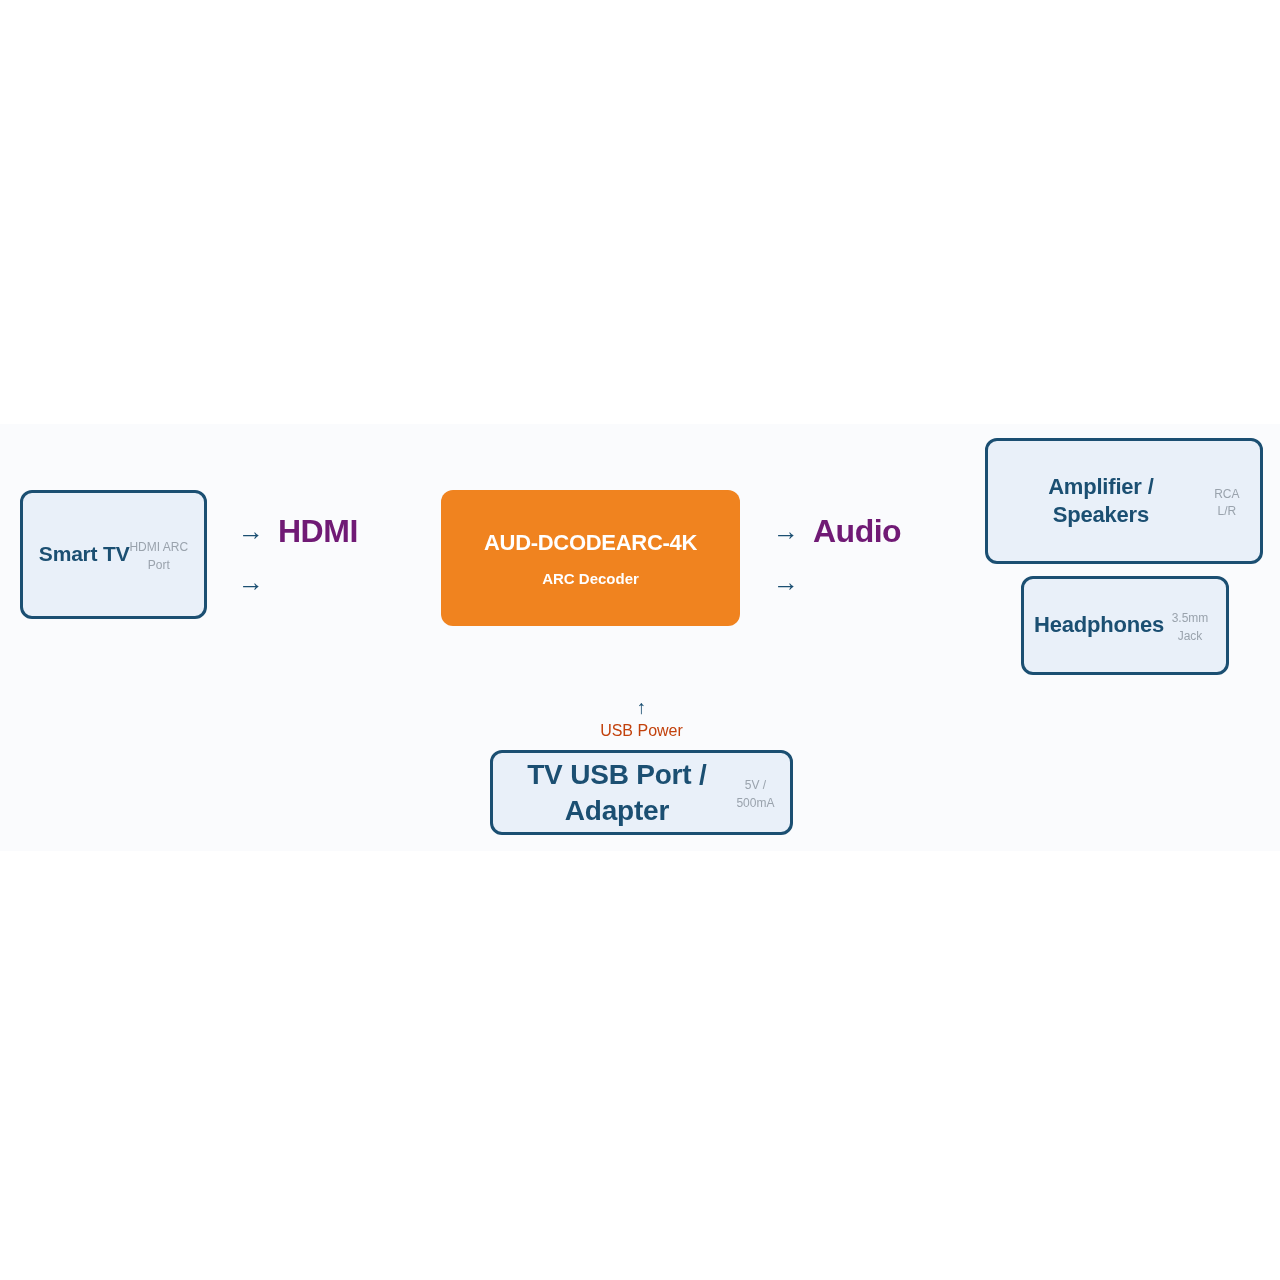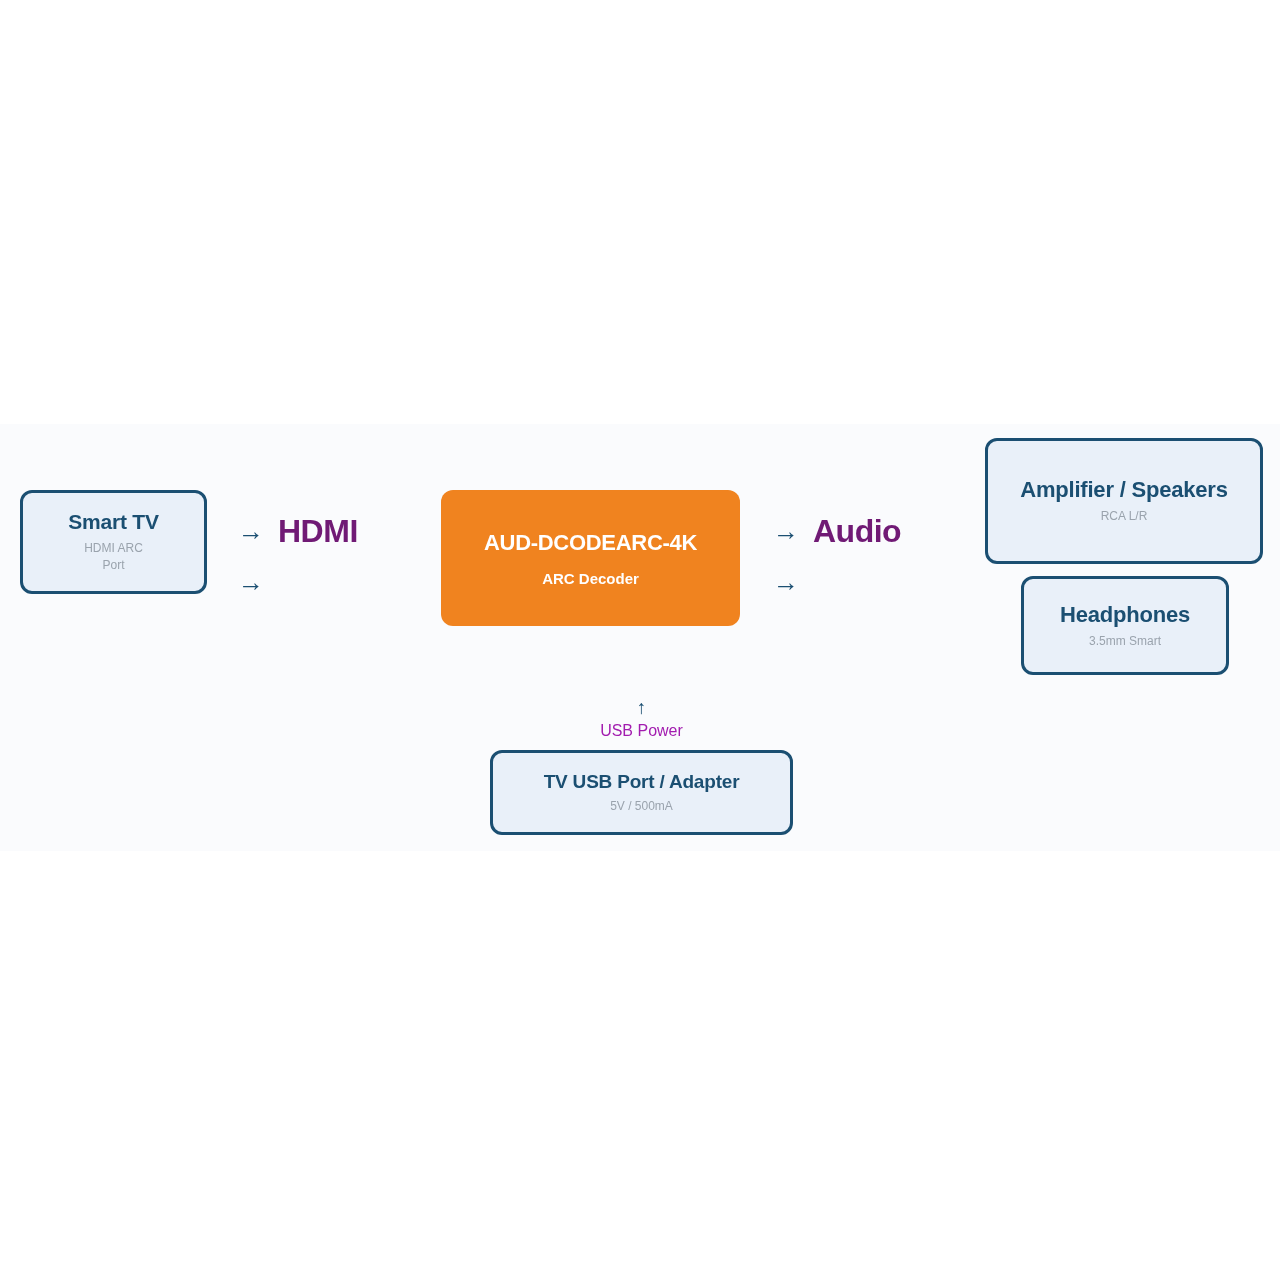"Amplifier / Speakers" .node { flex-direction: column -> row }
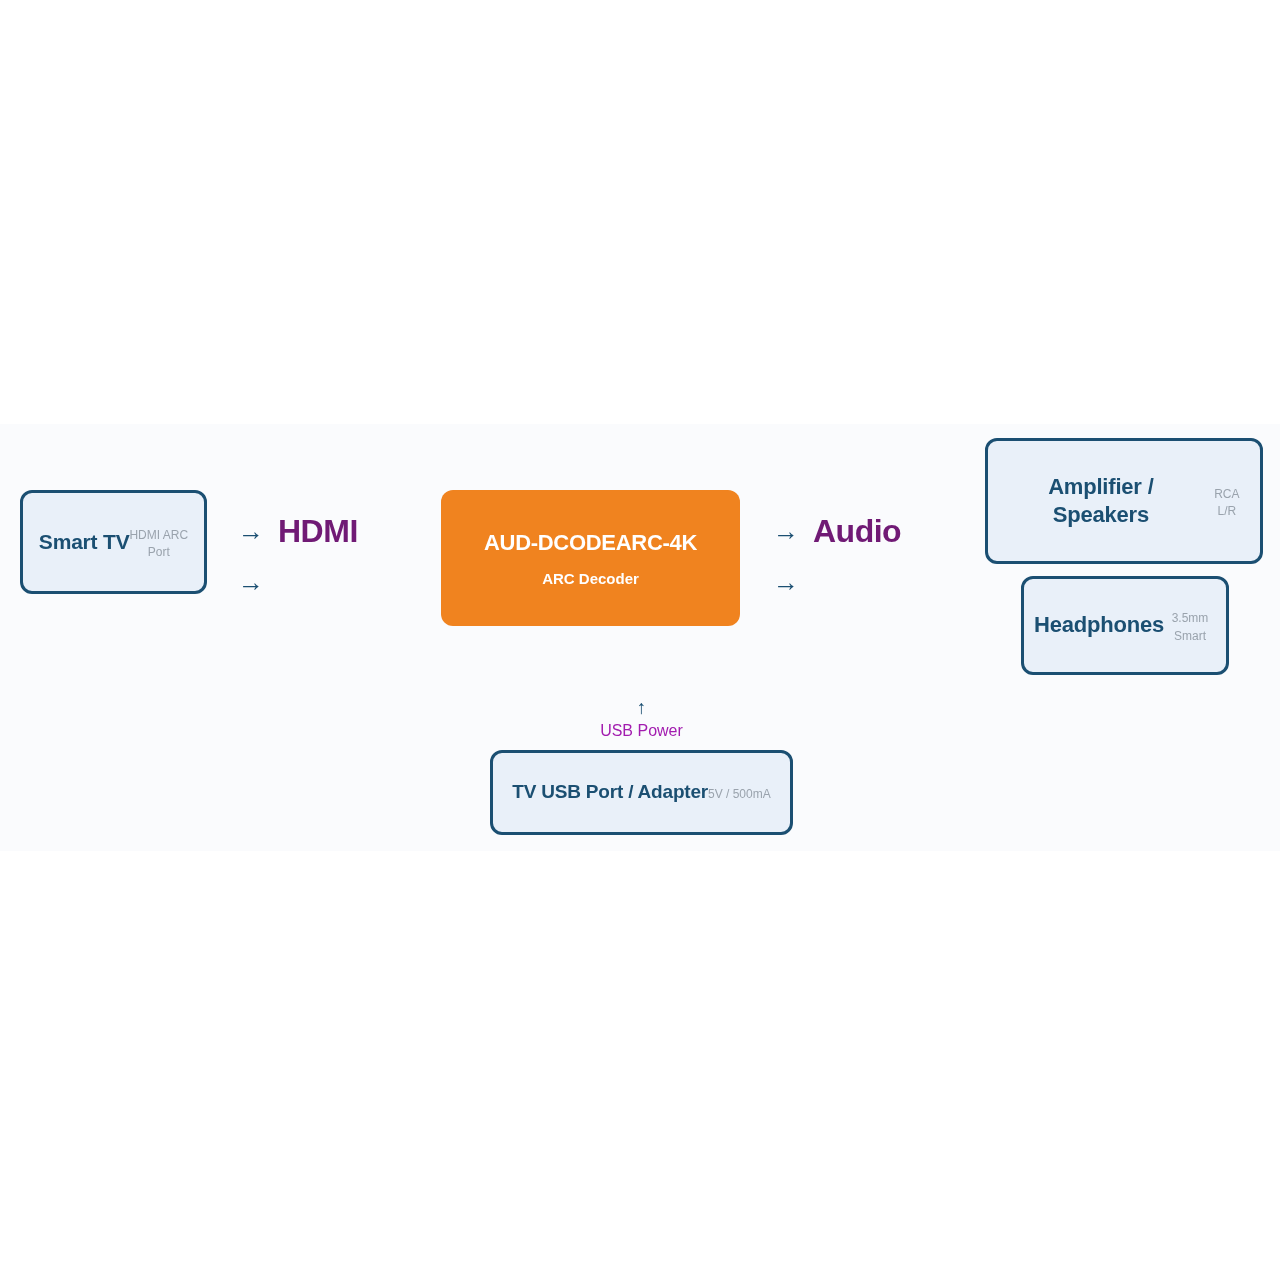"Smart TV" #source-node { height: 104px -> 129px }
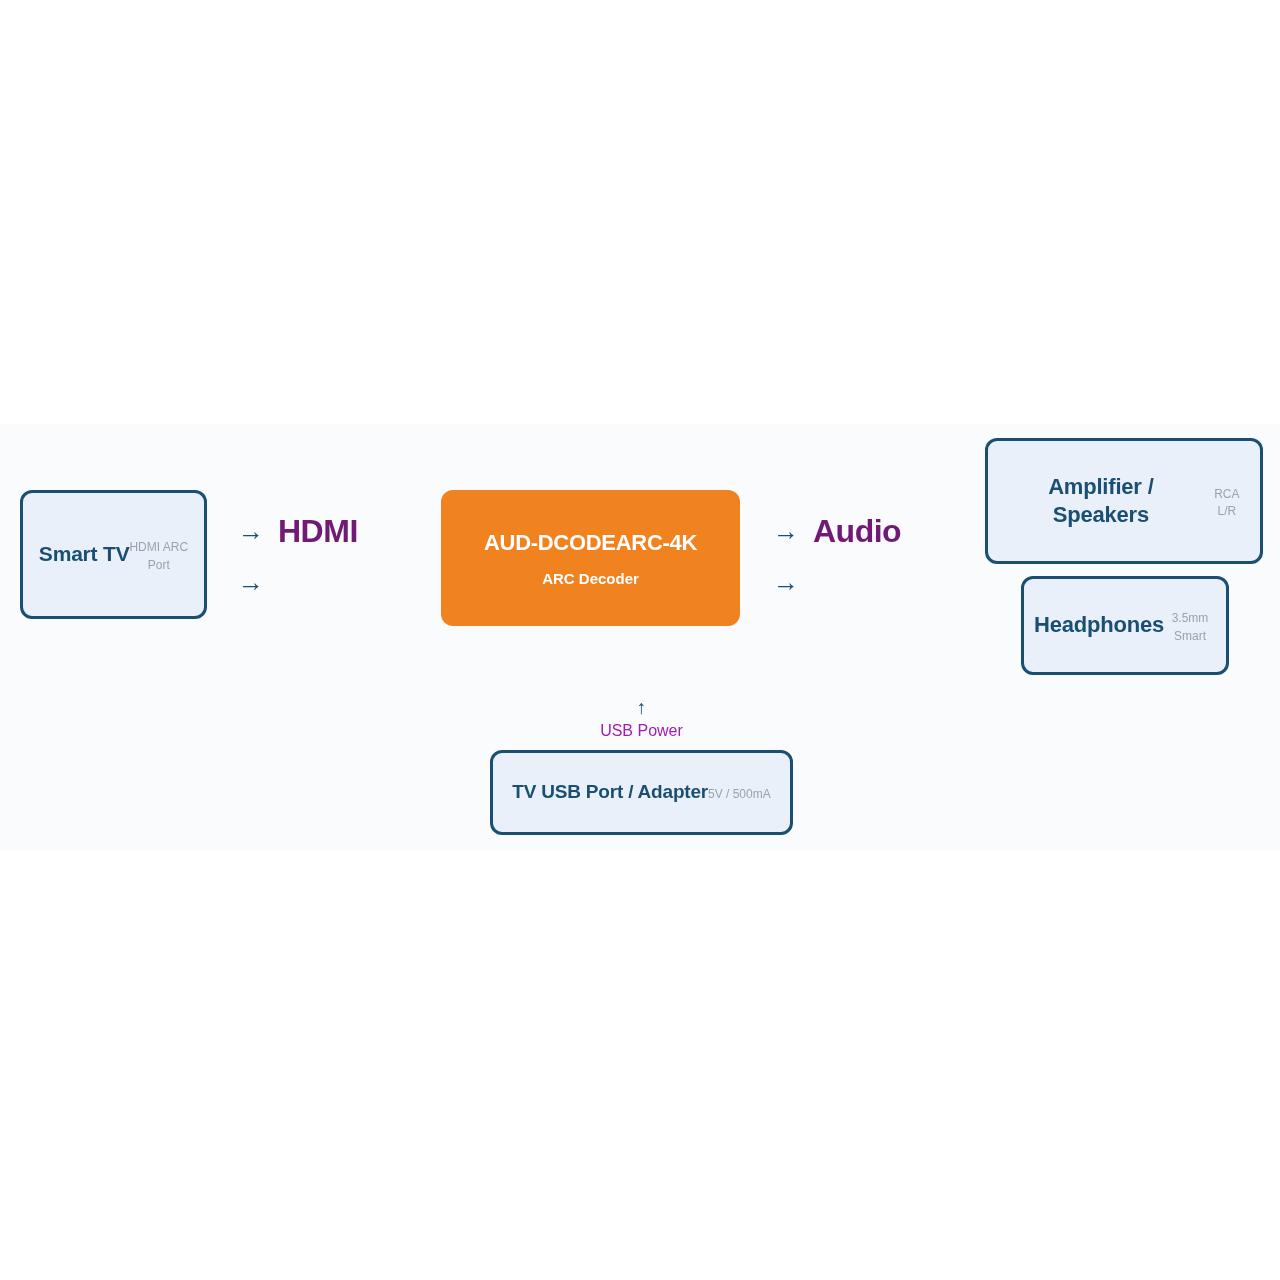"3.5mm Smart" div.node-sub { text: Smart -> Jack }
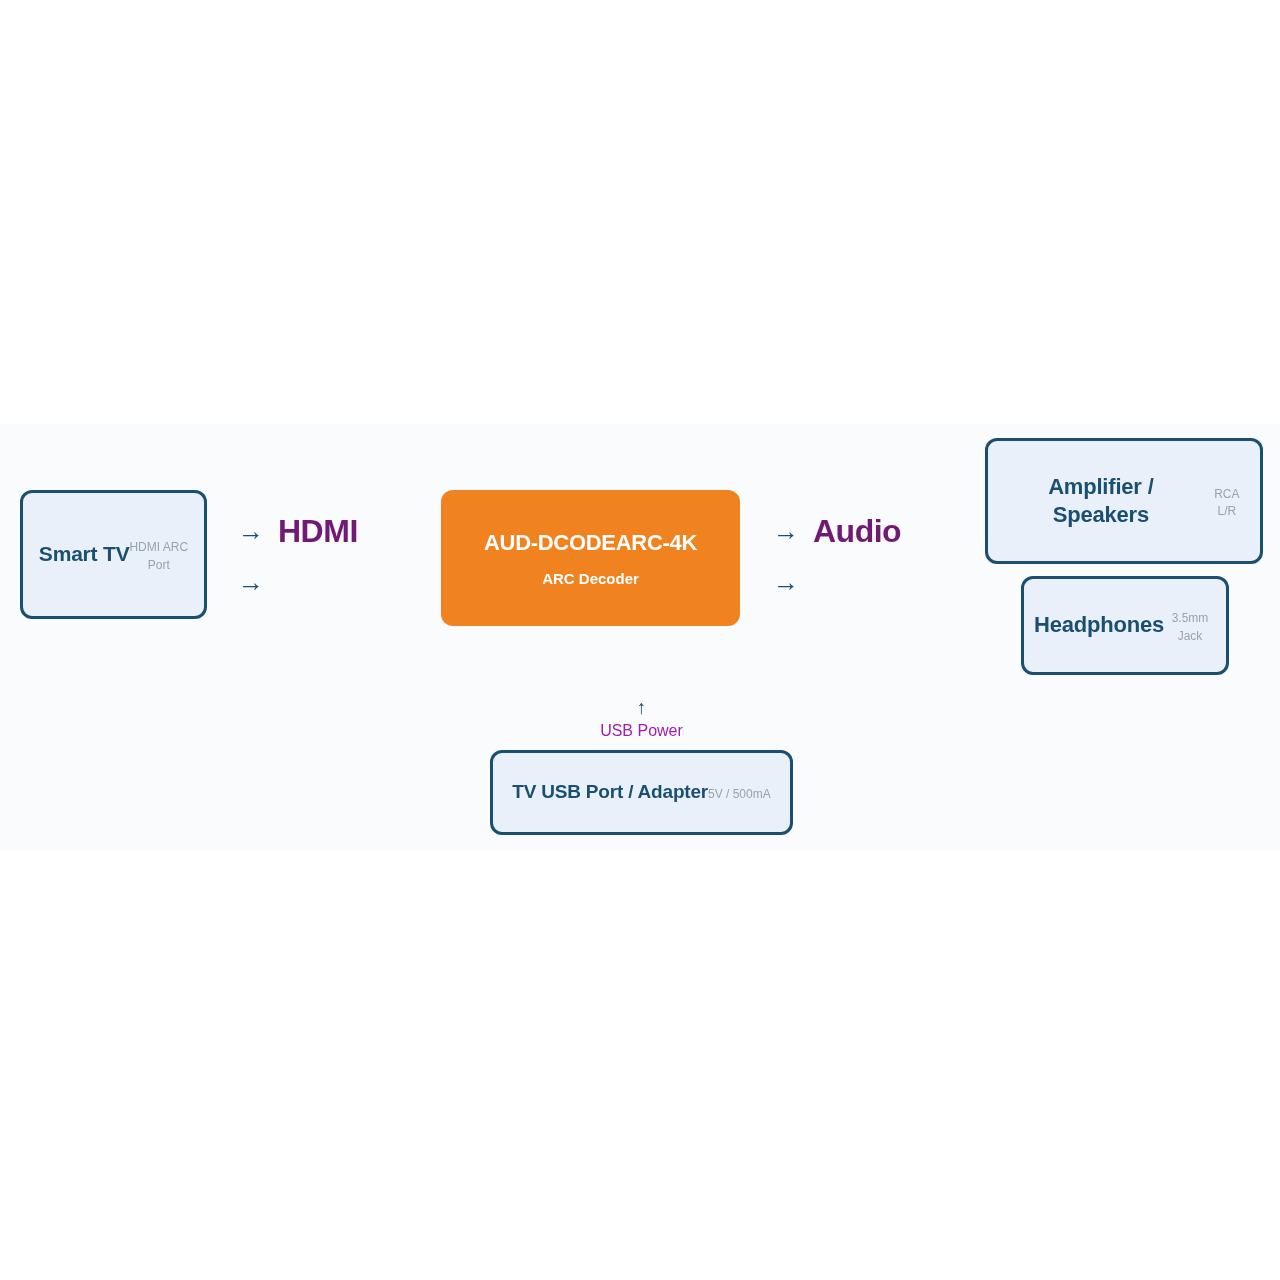"USB Power" #power-link .power-label { color: #a21caf -> #c2410c }
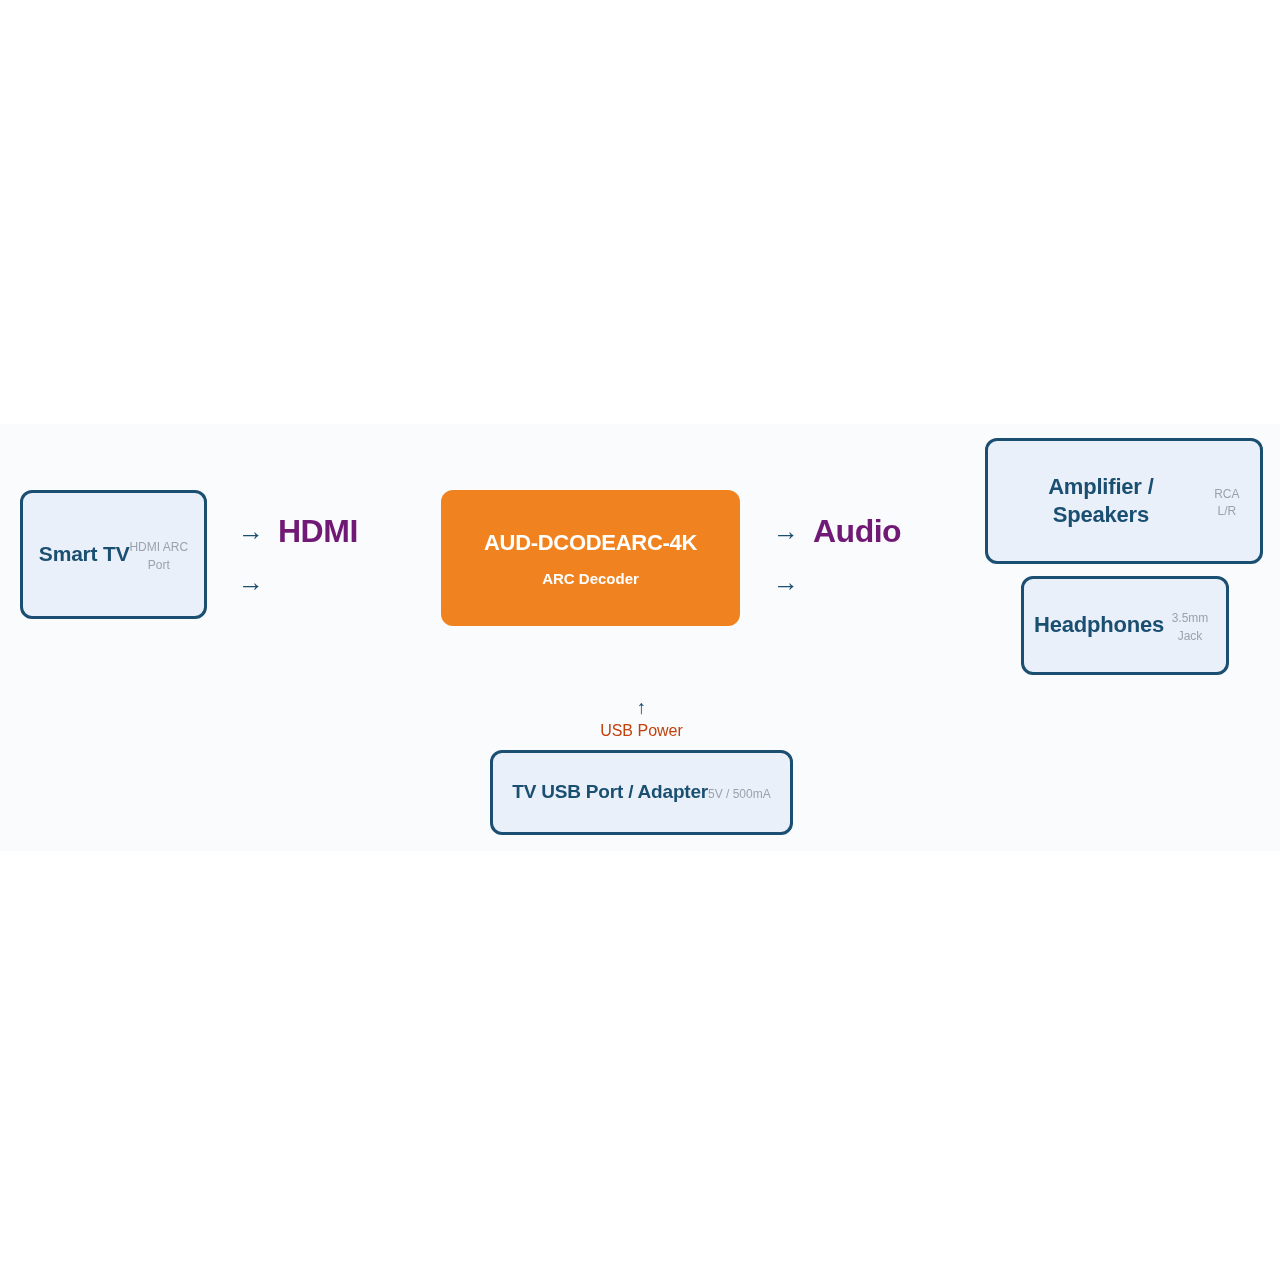"TV USB Port / Adapter" #power-node .node-title { font-size: 19px -> 28px; text-align: right -> none }
